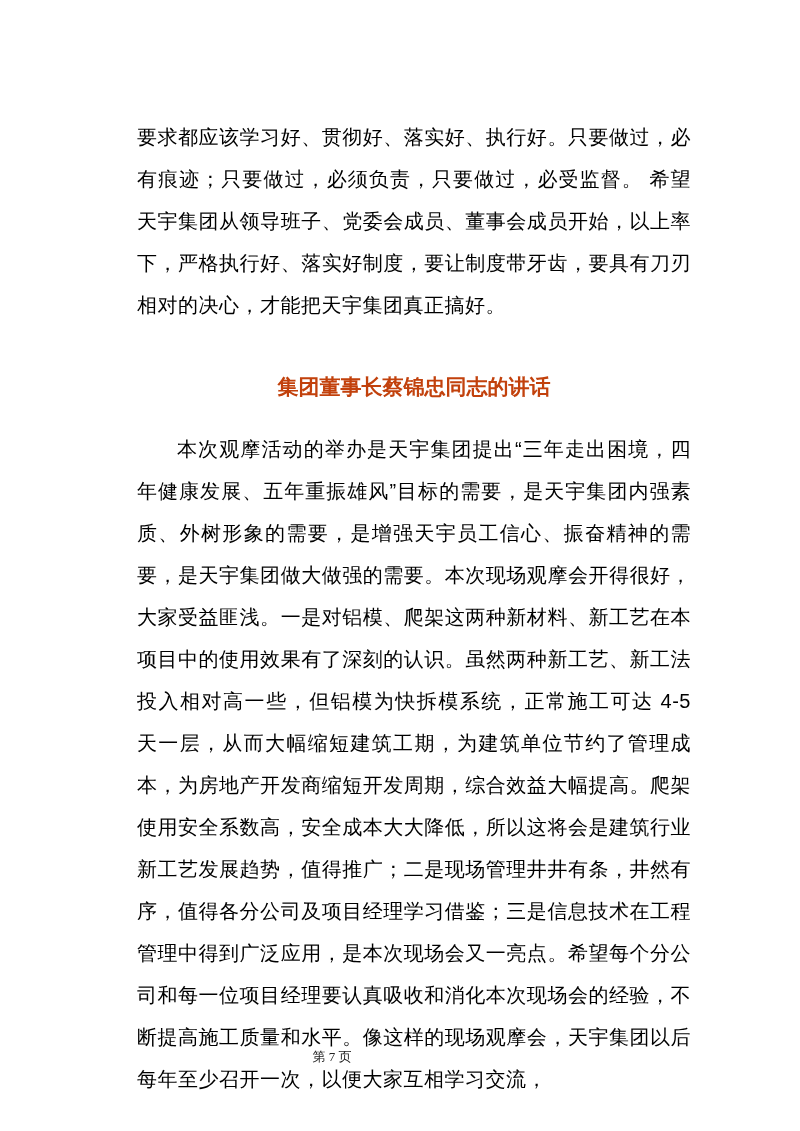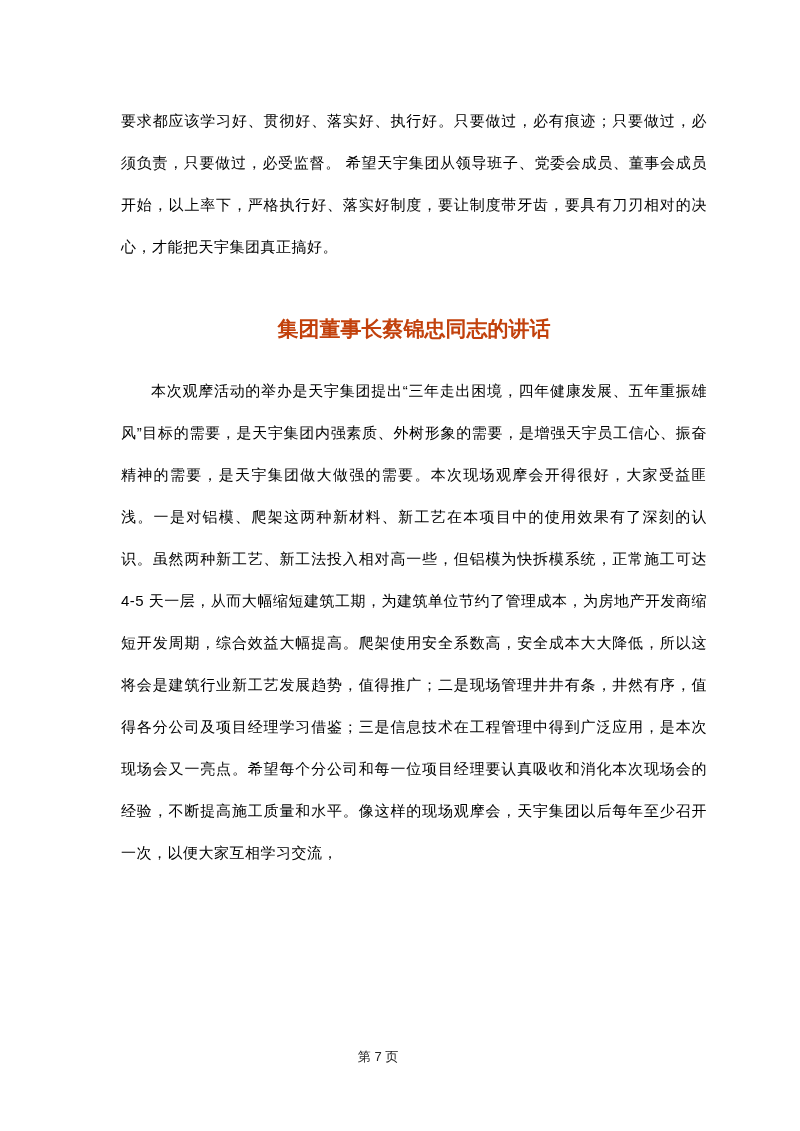"要求都应该学习好、贯彻好、落实好、执行好。只要做过，必有痕迹；只要做过，必须负责" .body-para { font-size: 15px -> 20px; margin: 0 -> 16px }
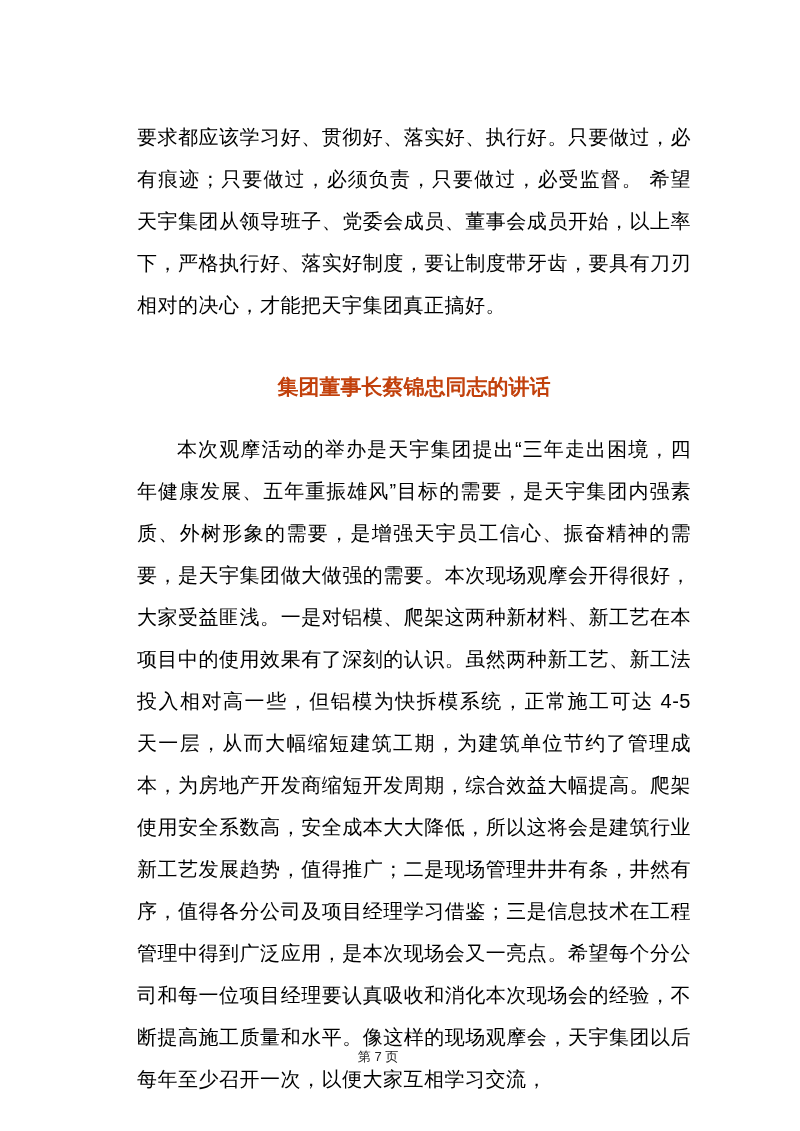"第 7 页" .page-footer { font-family: Liberation Sans, sans-serif -> Liberation Serif, serif; padding-left: 46px -> none }
